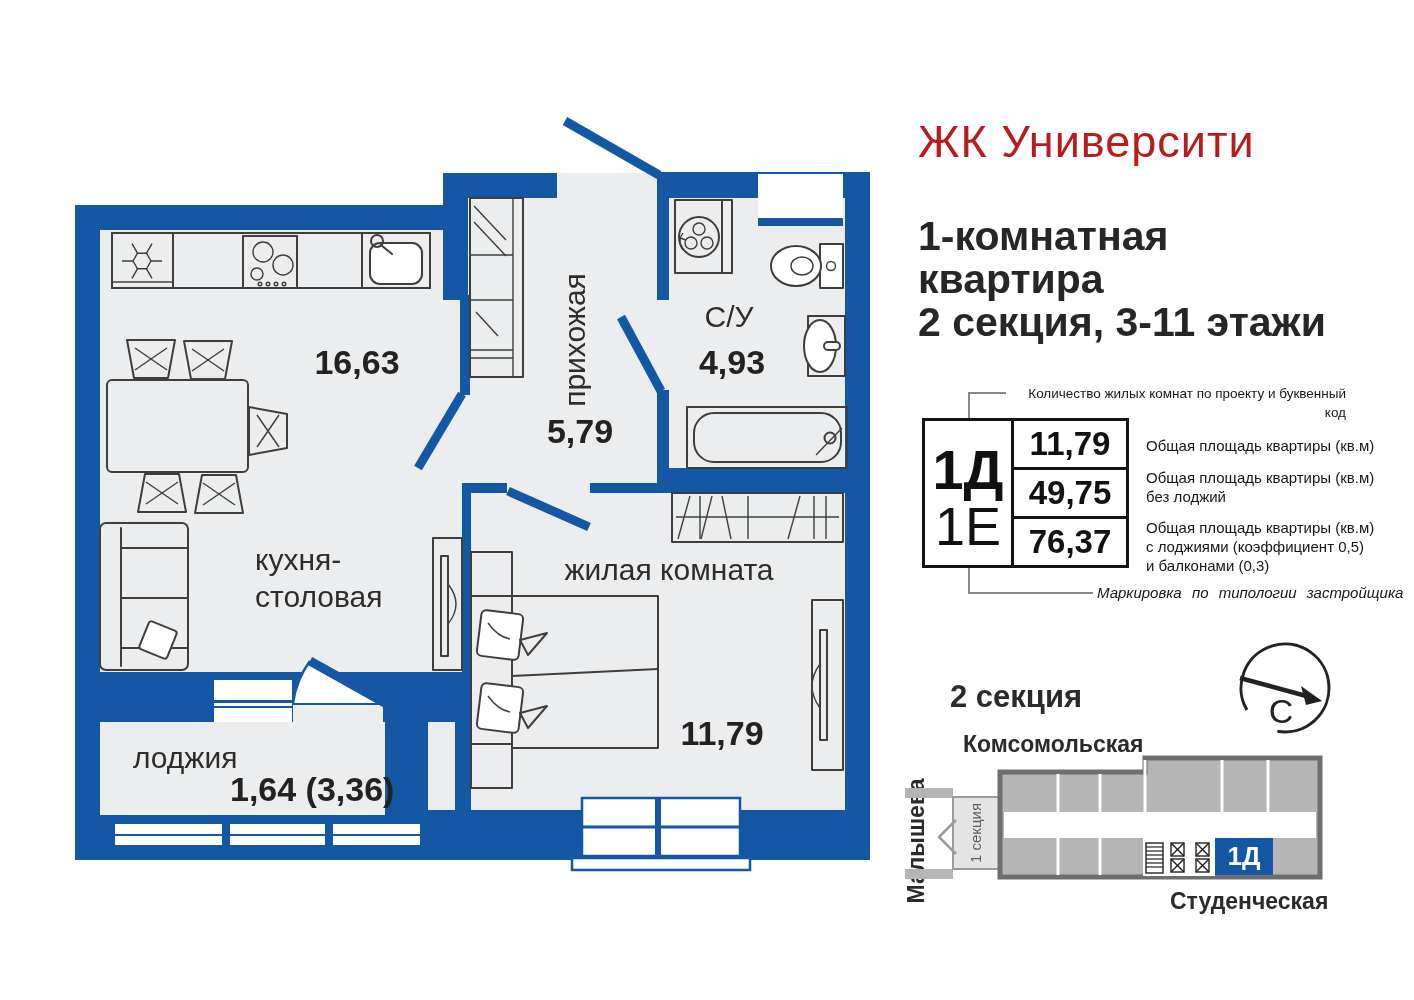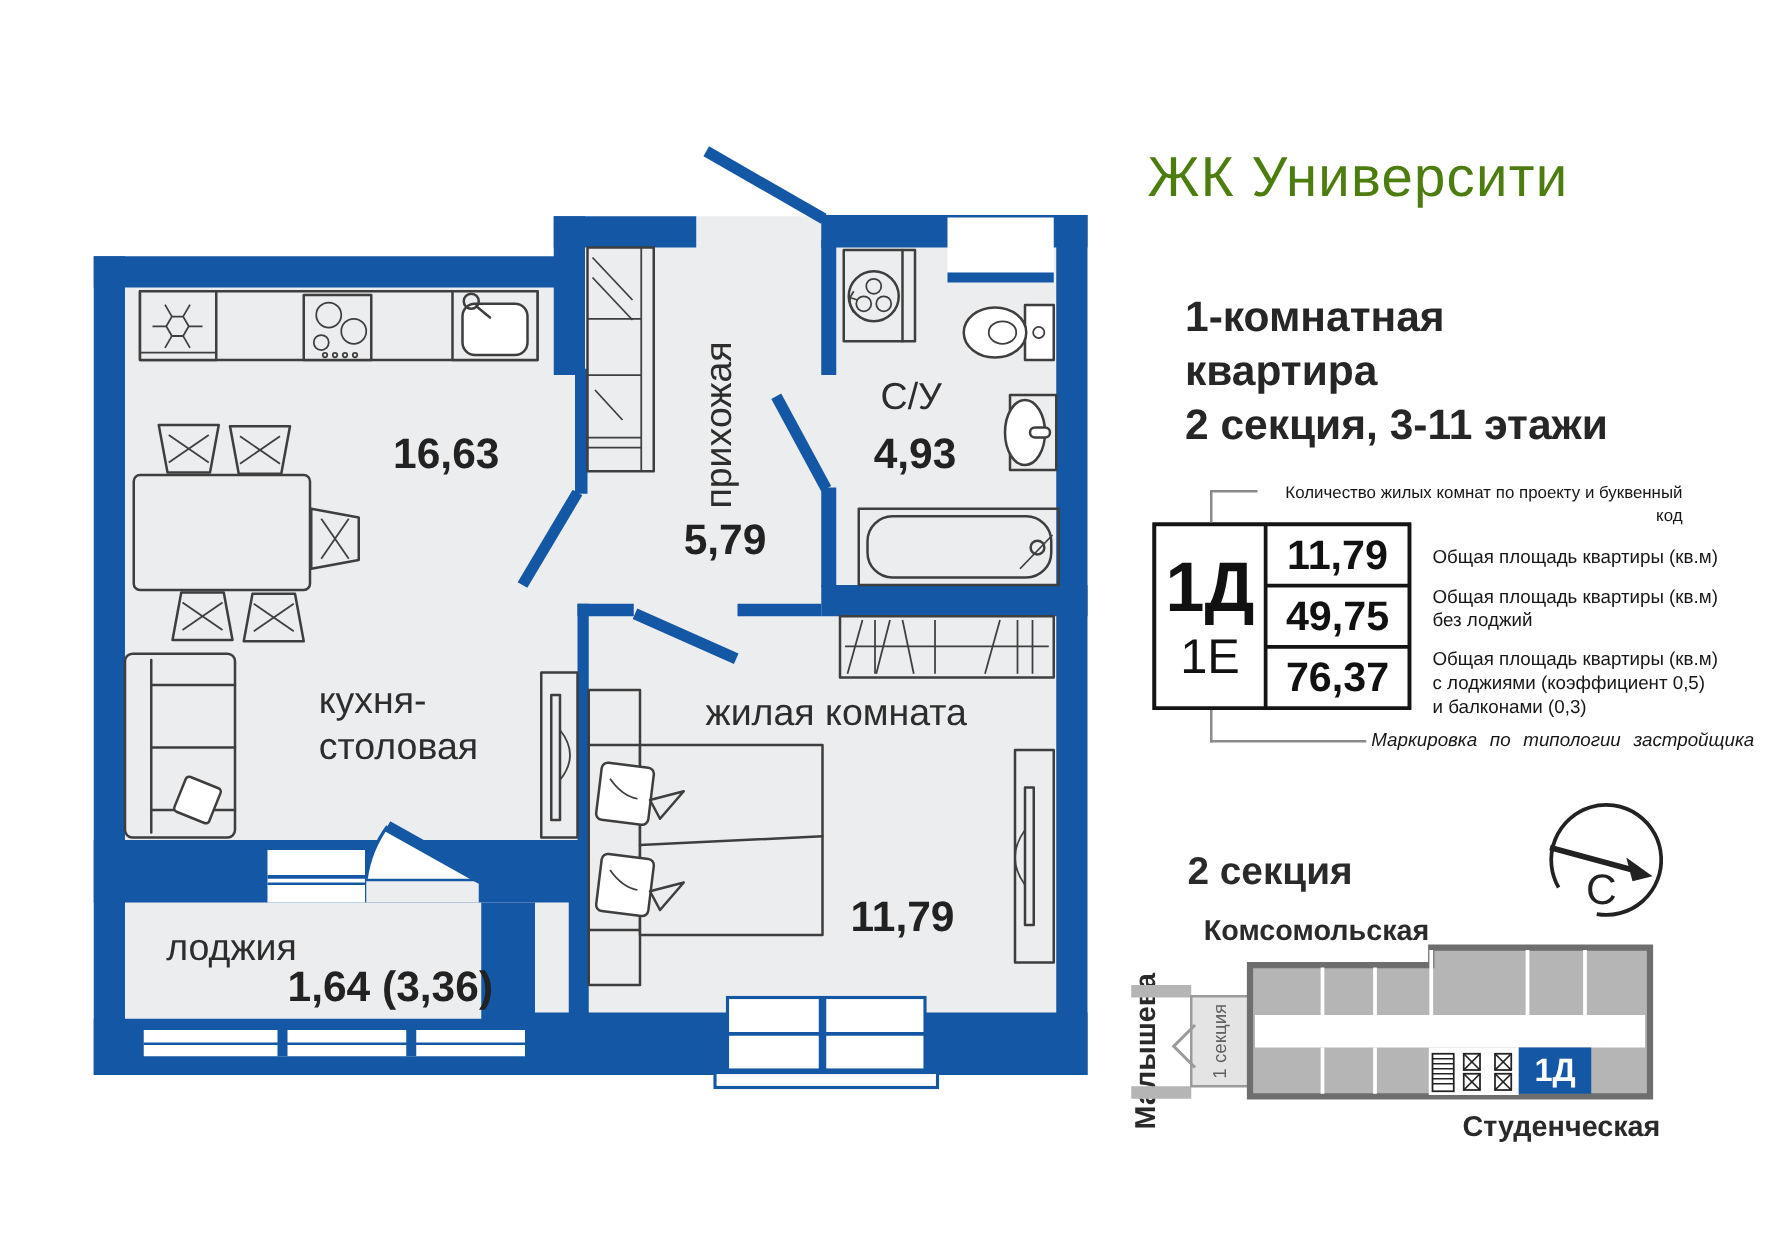"ЖК Университи" .brand { color: #4d7c0f -> #b91c1c }
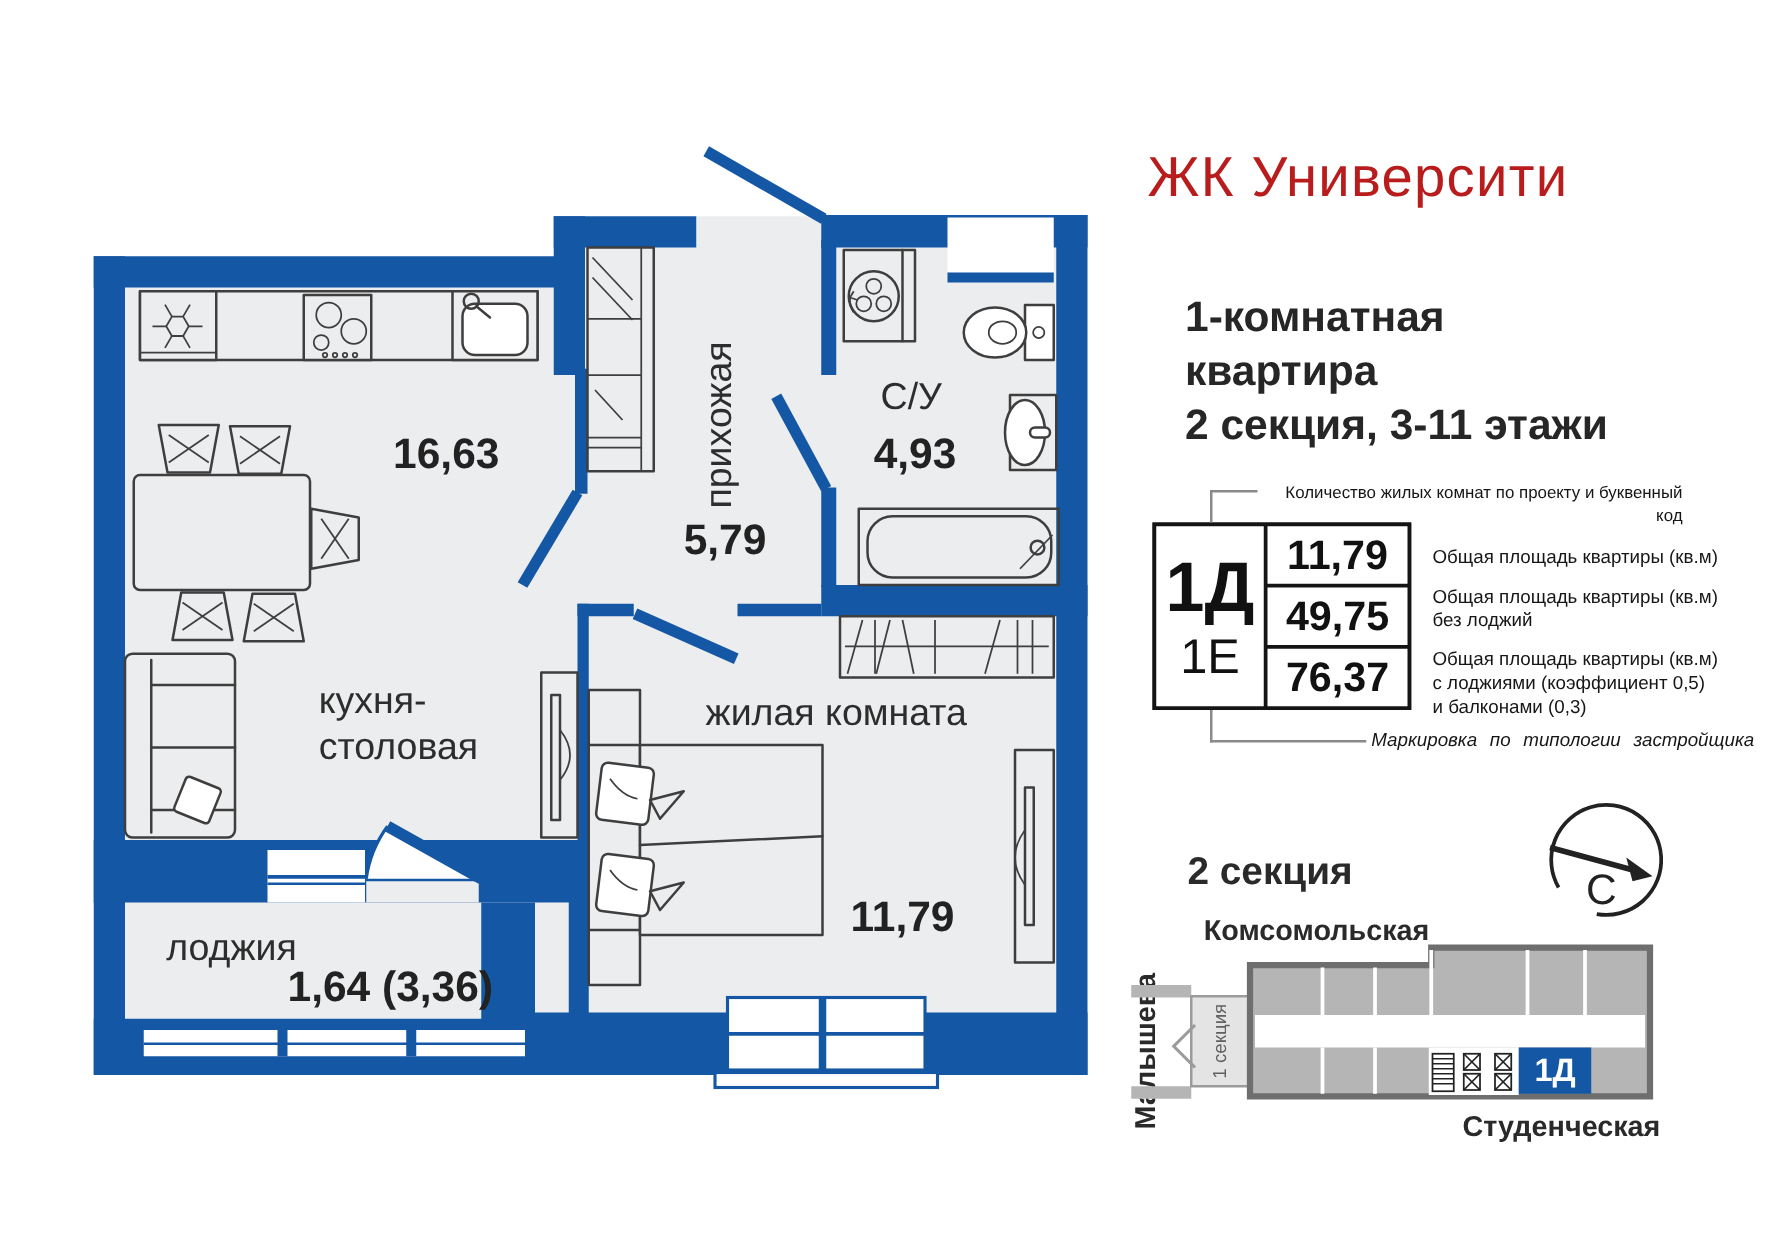"1-комнатная" .subtitle { font-size: 34px -> 41px; margin-left: 30px -> none; top: 233px -> 215px }
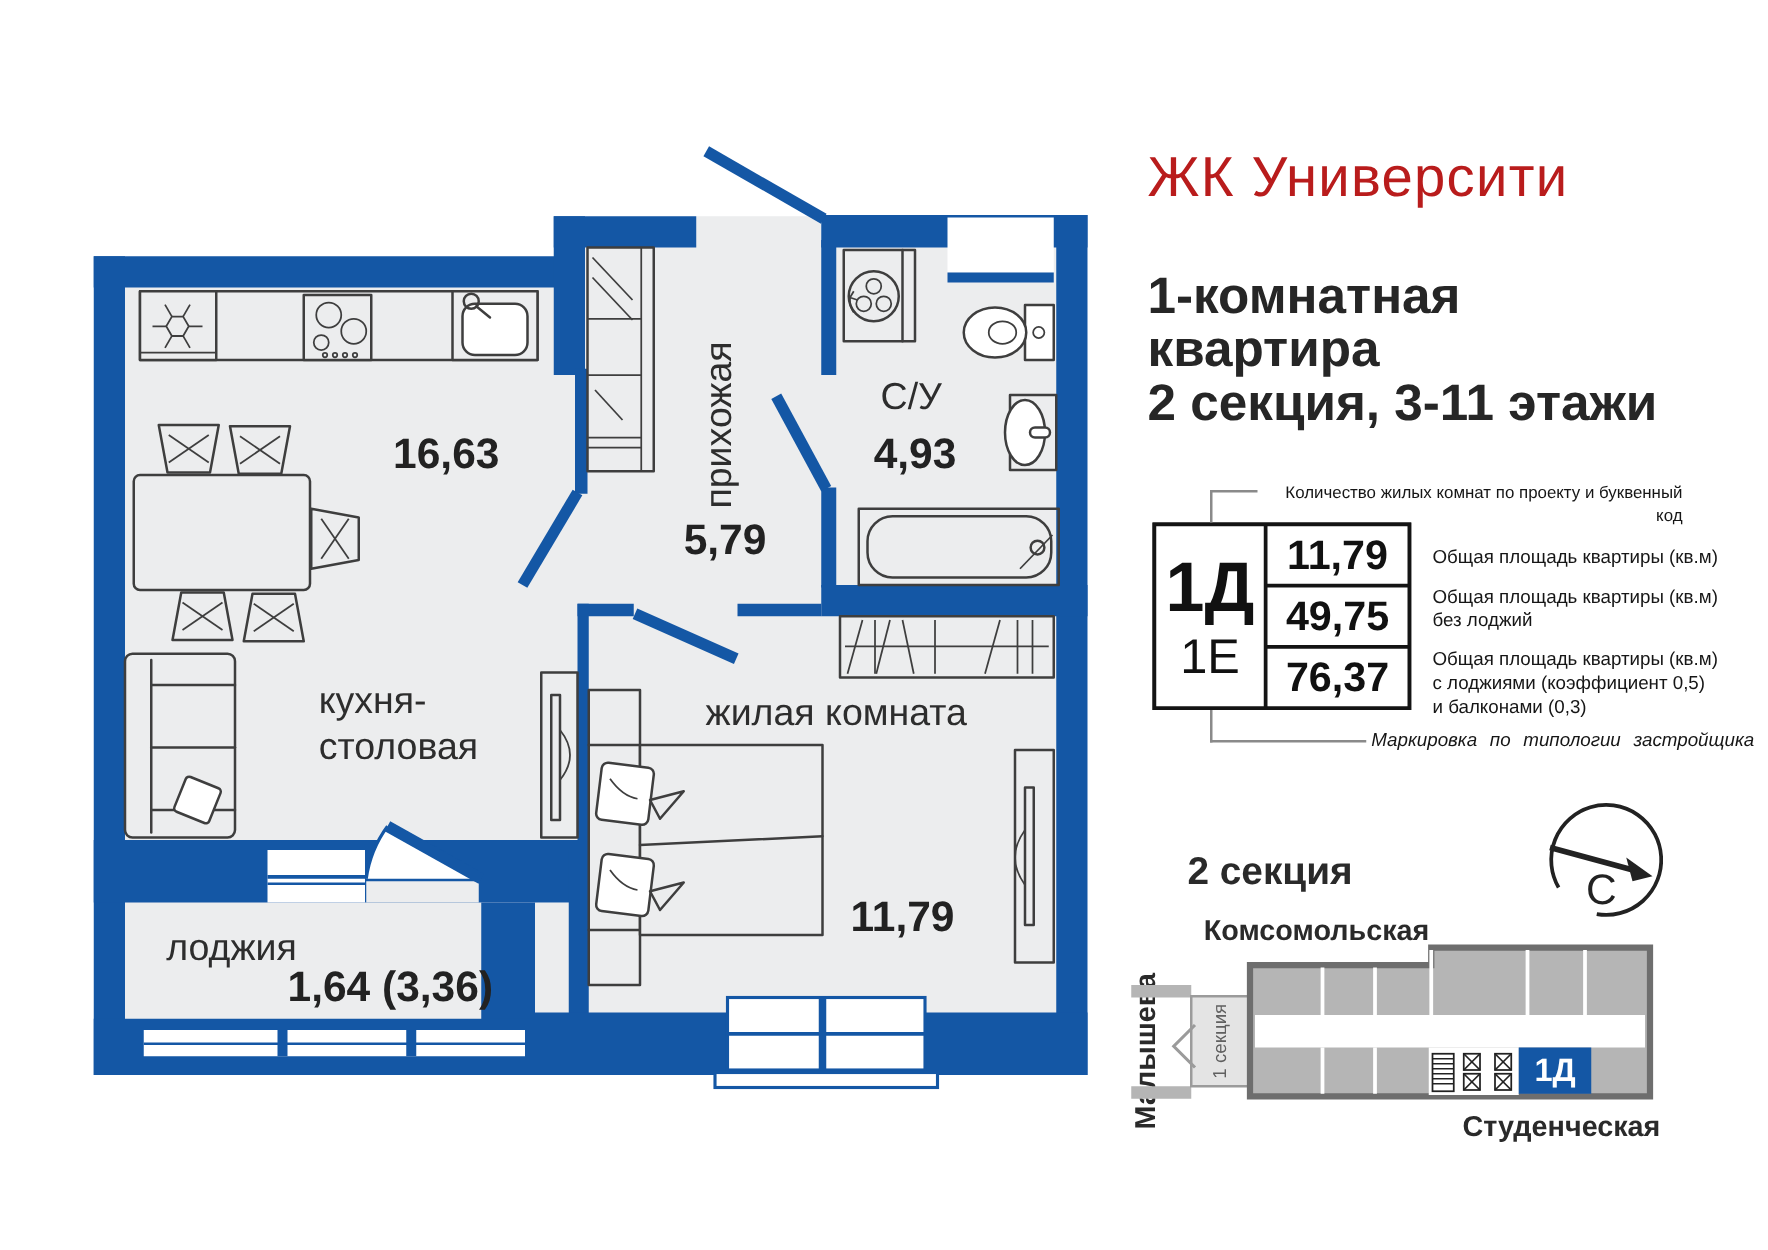"1Е" .code-sub { font-size: 39px -> 54px }
